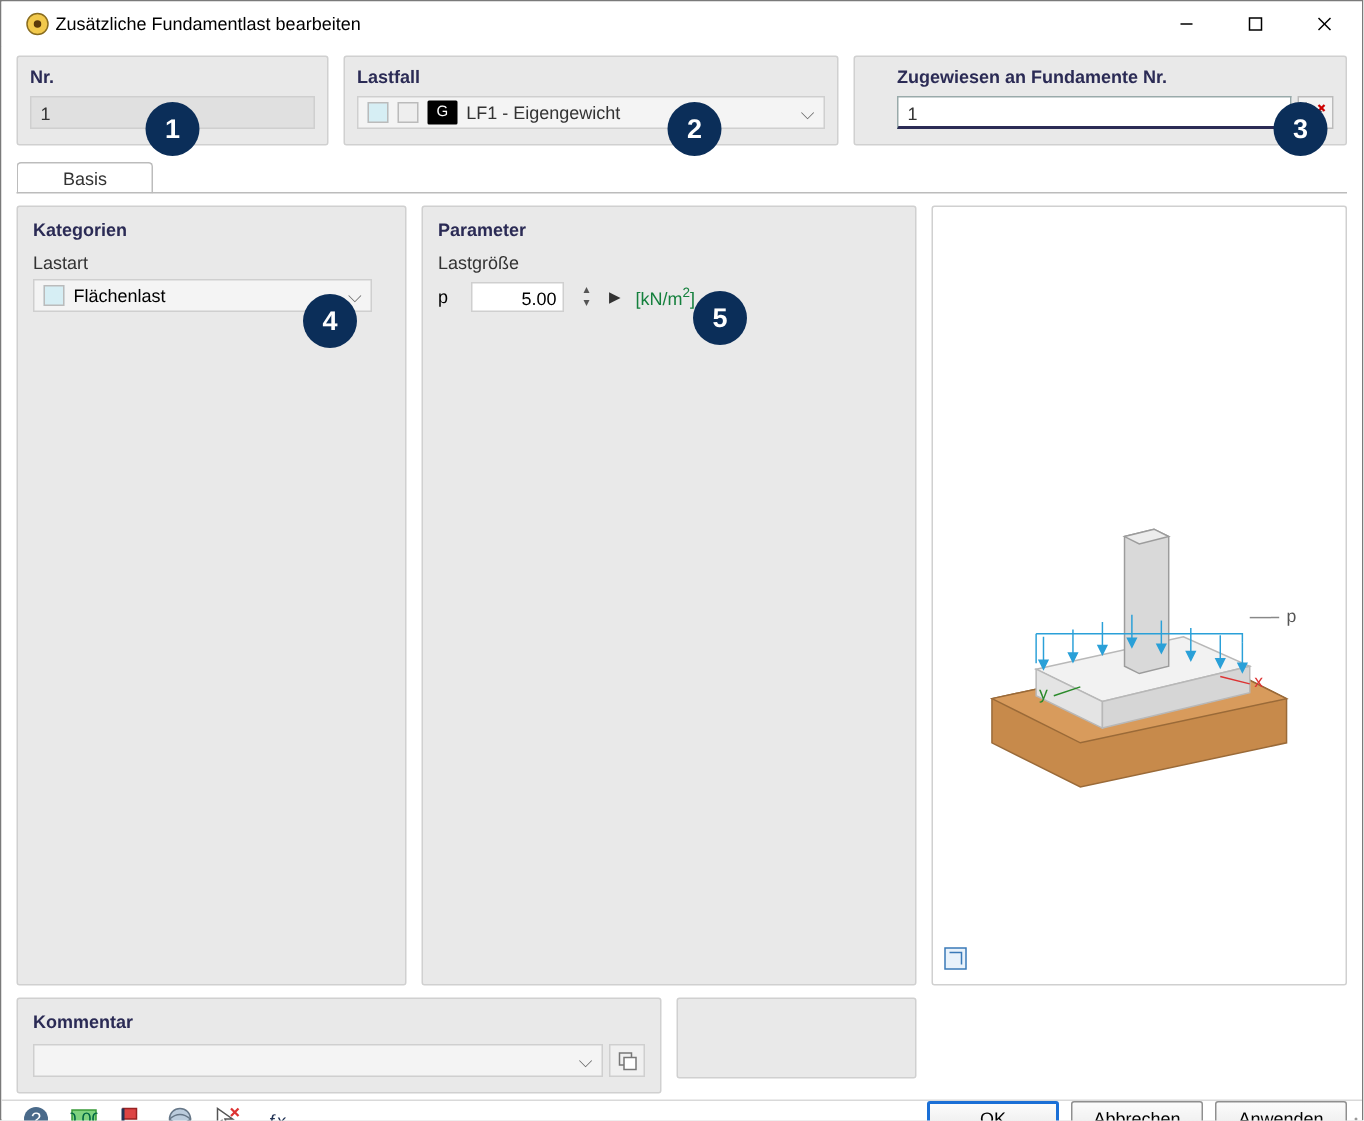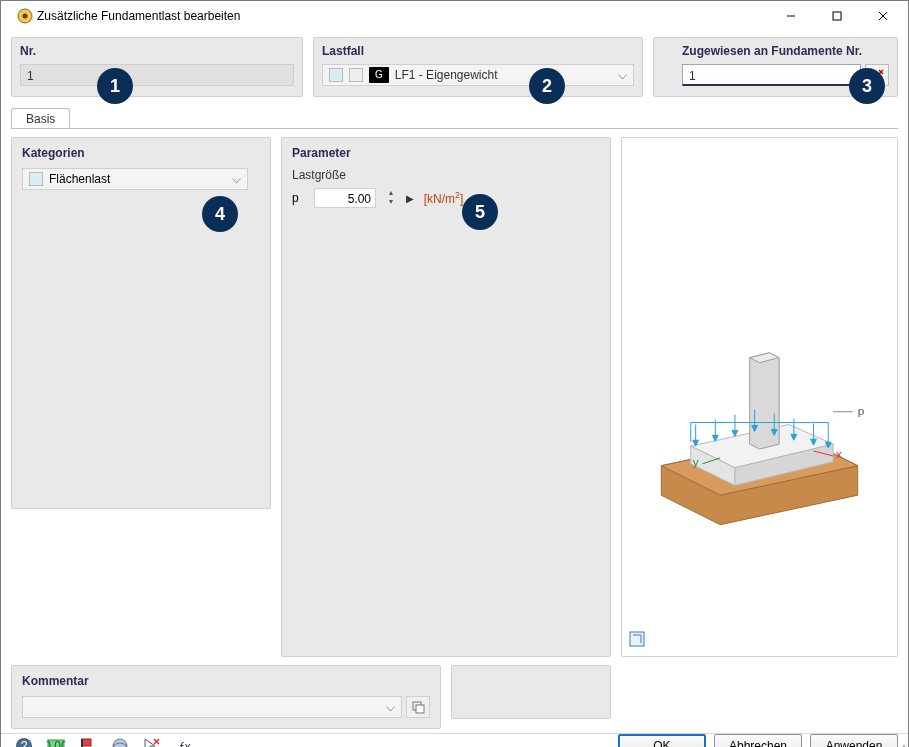"Nr." .field-nr { width: 292px -> 208px }
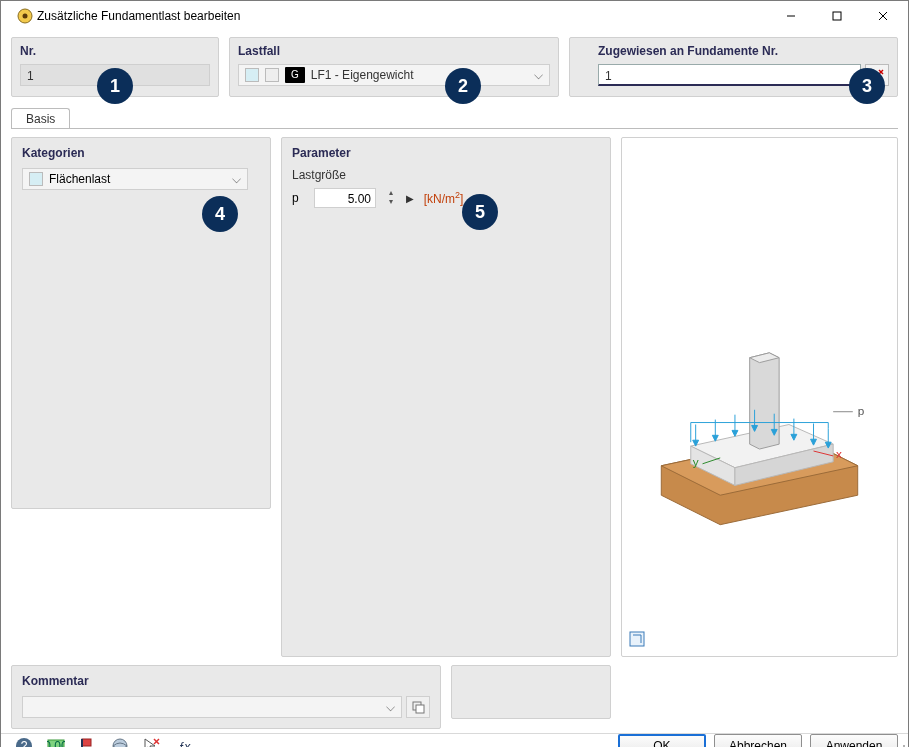"Basis" .tabs .tab { padding: 3px 14px -> 3px 30px }
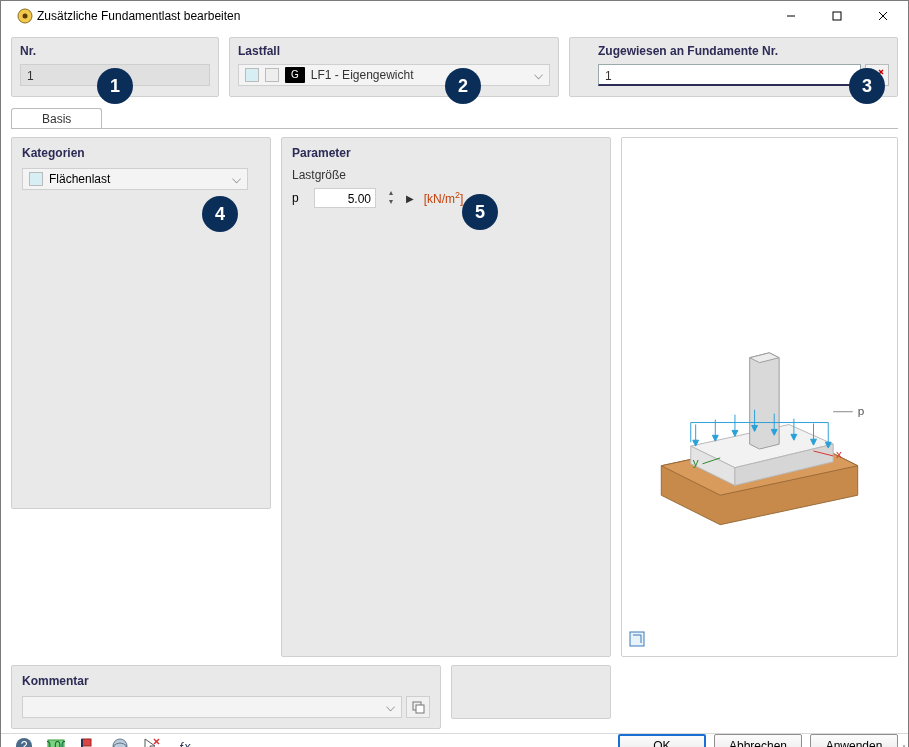"Kategorien" .pan-cat { height: 372px -> 520px }
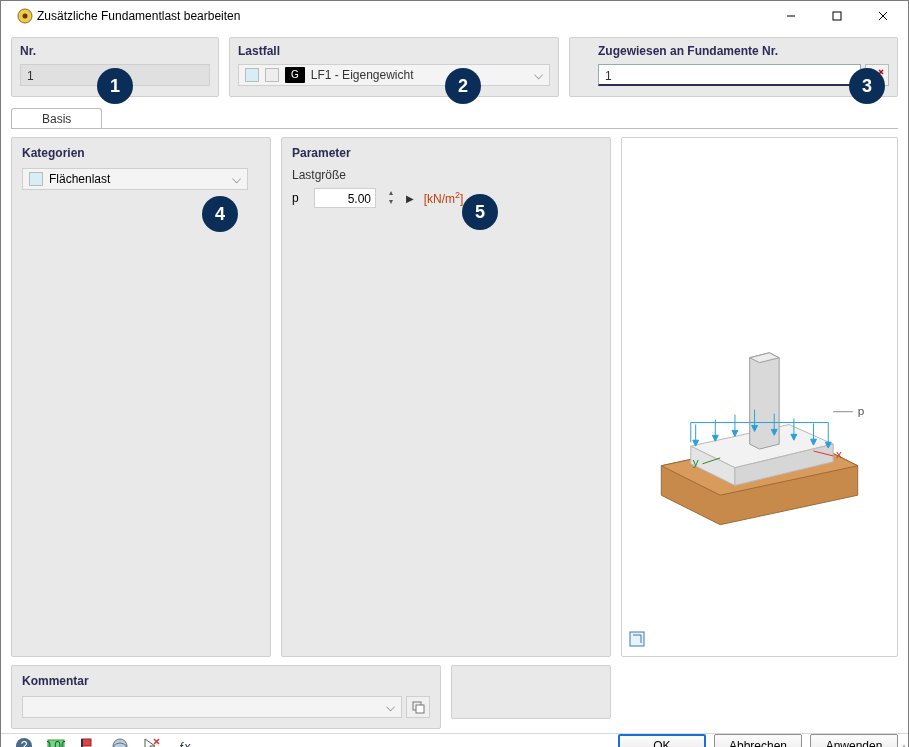"Lastart" div.sub { html: none -> <div>Lastart</div> }
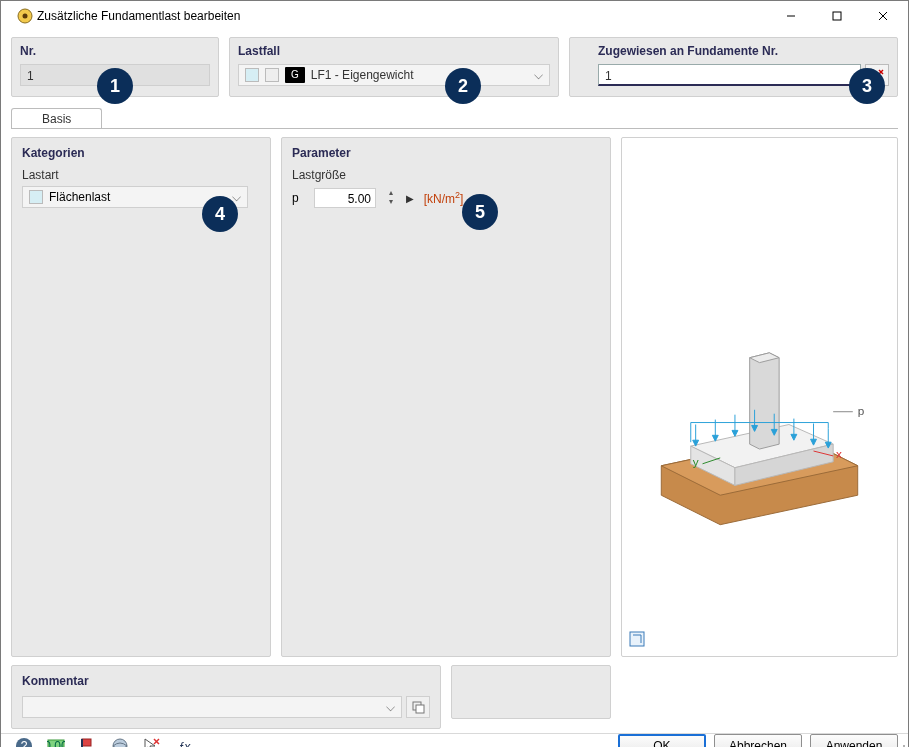"[kN/m2]" .pan-par .pline .unit { color: #c2410c -> #15803d }
